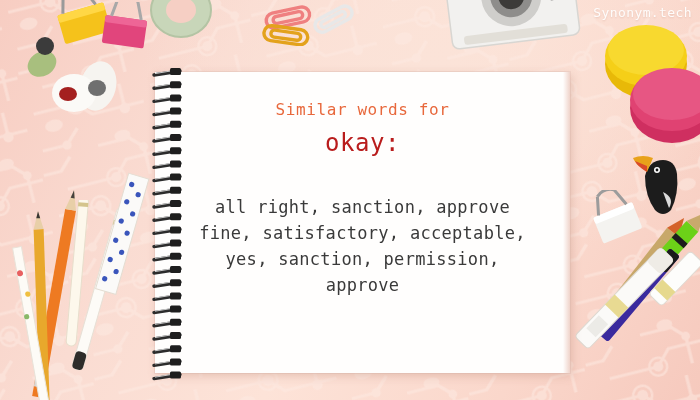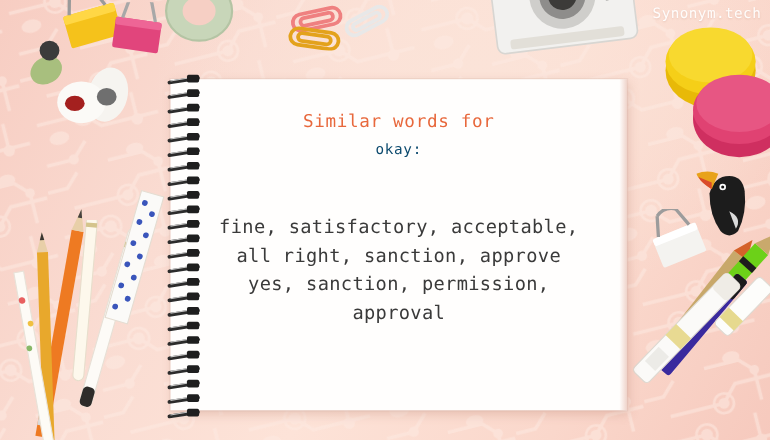"okay:" #title-line2 { color: #0c4a6e -> #b91c1c; font-size: 13px -> 24px }
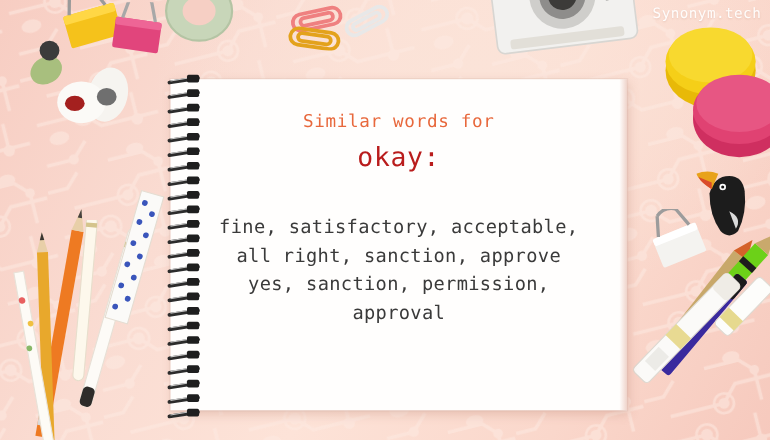"fine, satisfactory, acceptable," div { order: before "all right, sanction, approve" -> after "all right, sanction, approve" }
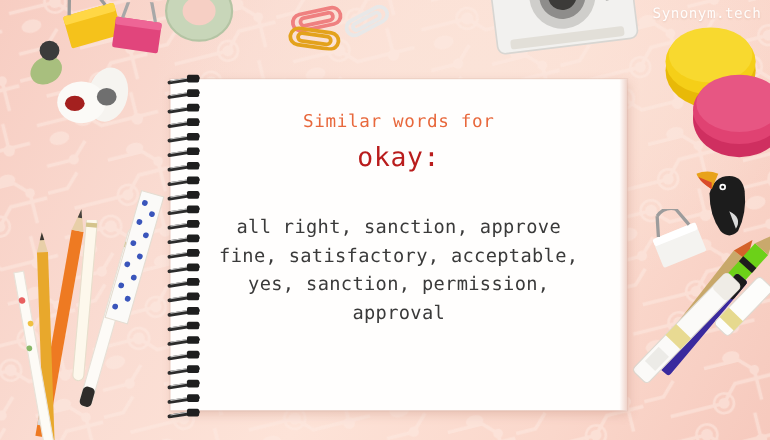"approval" div { text: approval -> approve }
